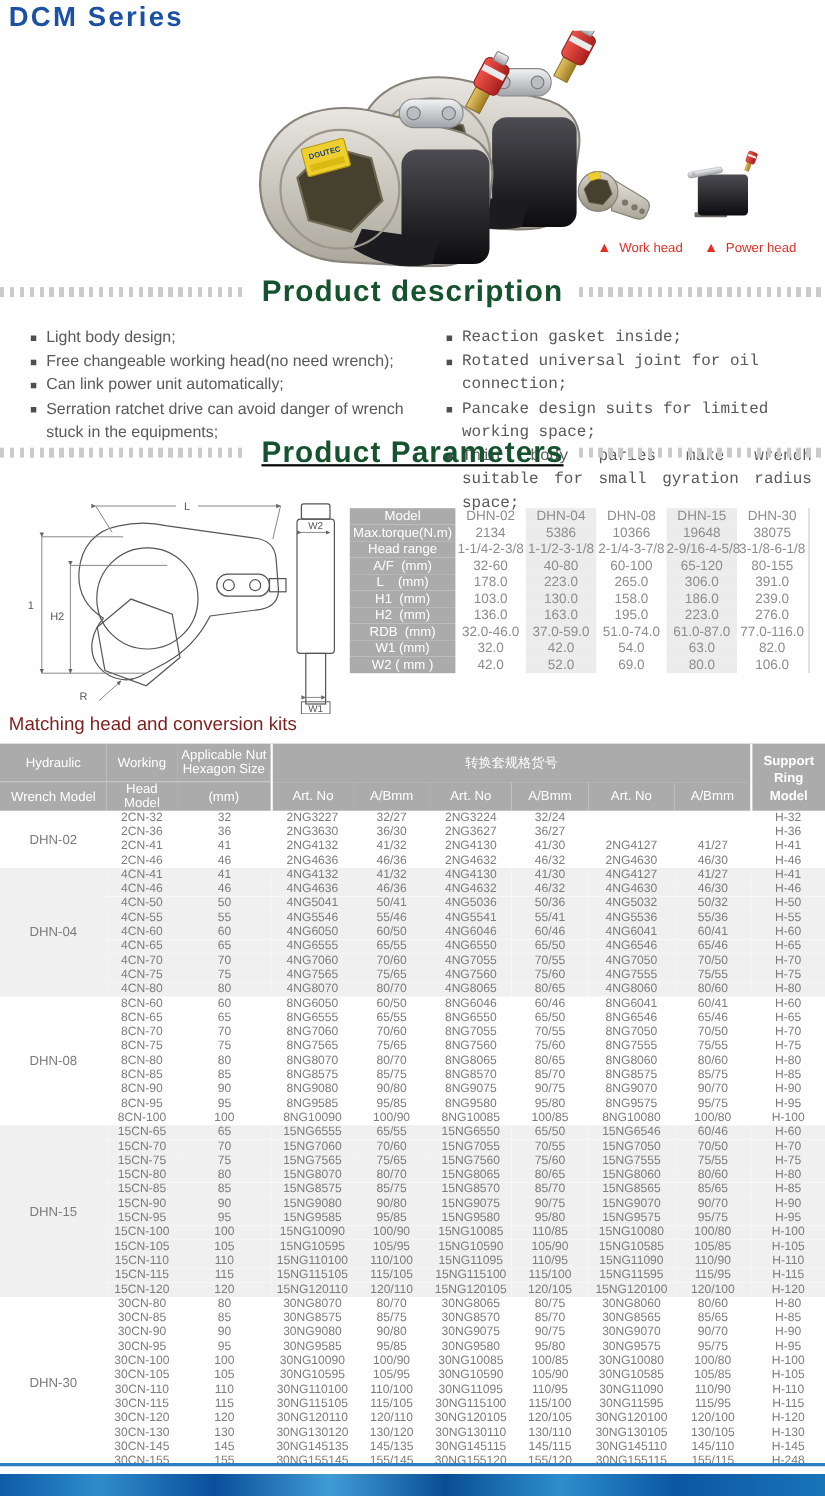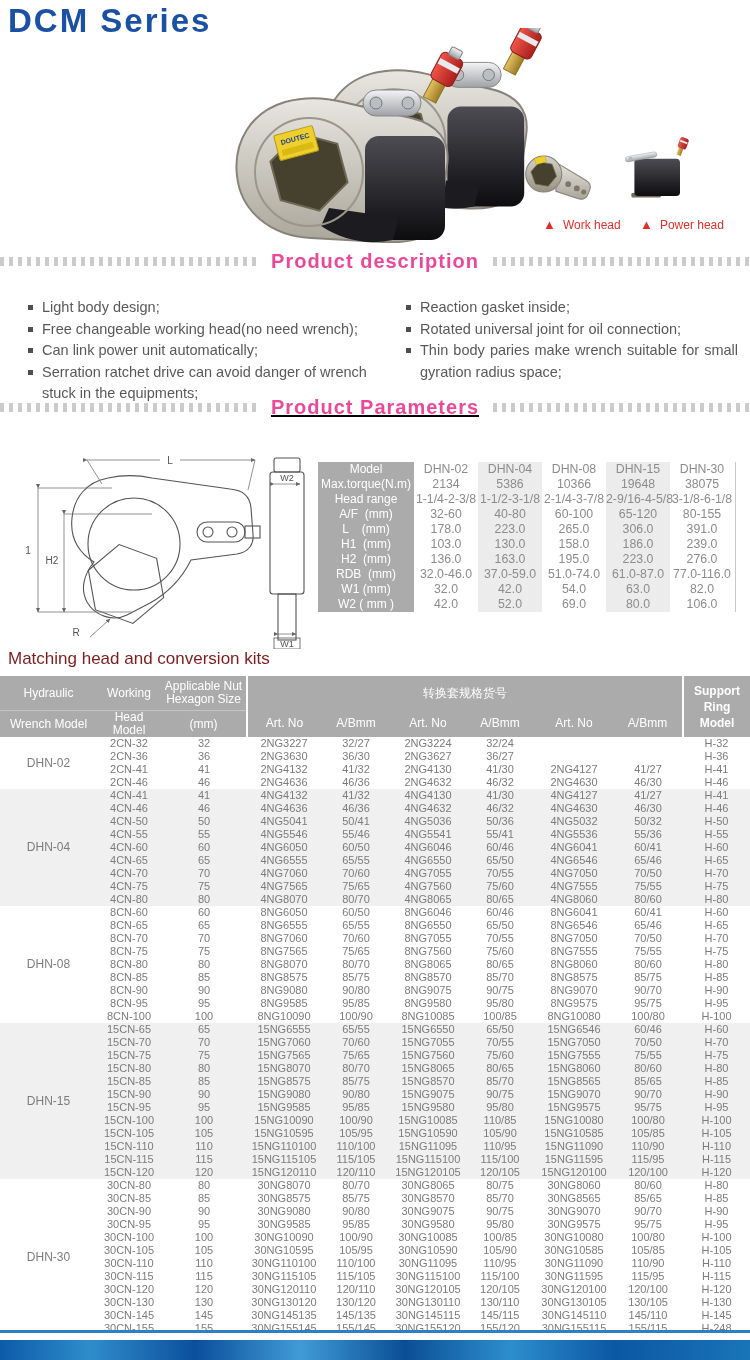"DCM Series" .page-title { font-size: 33px -> 25px }
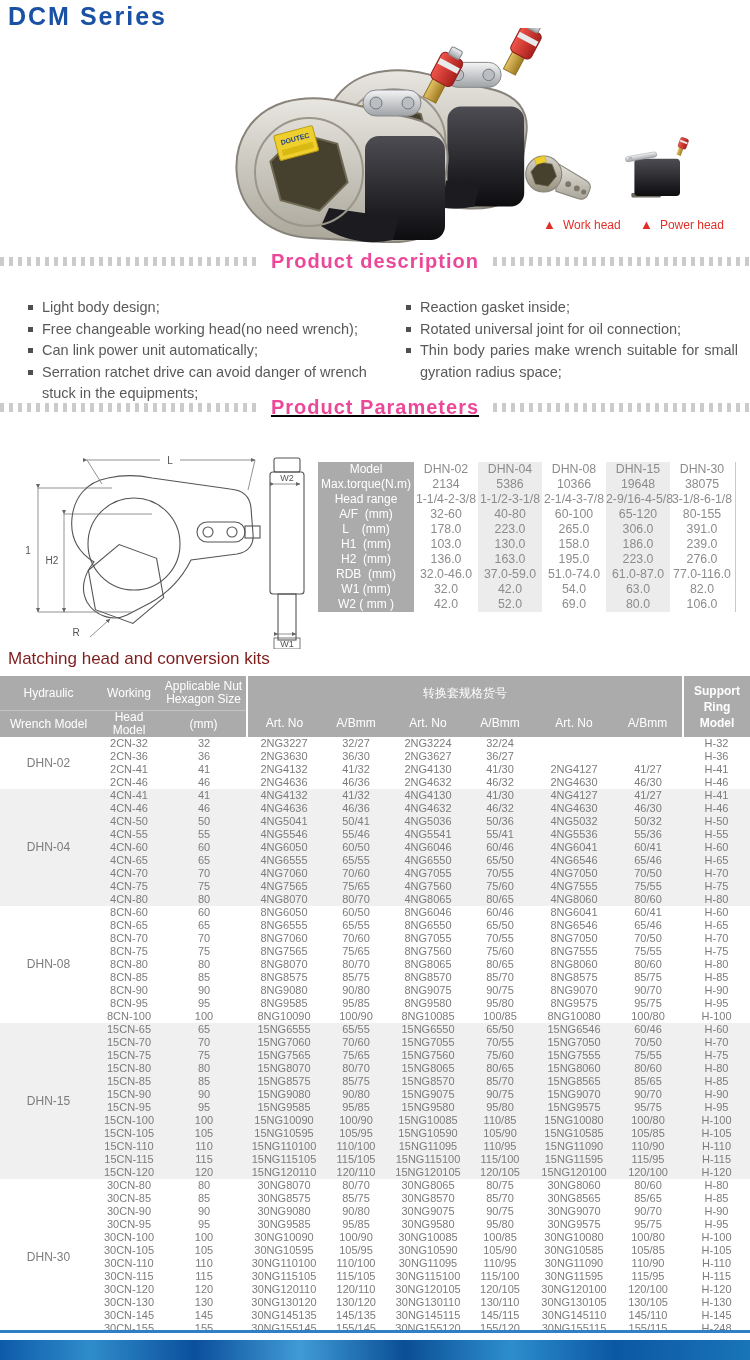"Product description" .sec .t { color: #ec4899 -> #14532d; font-size: 20px -> 27px }
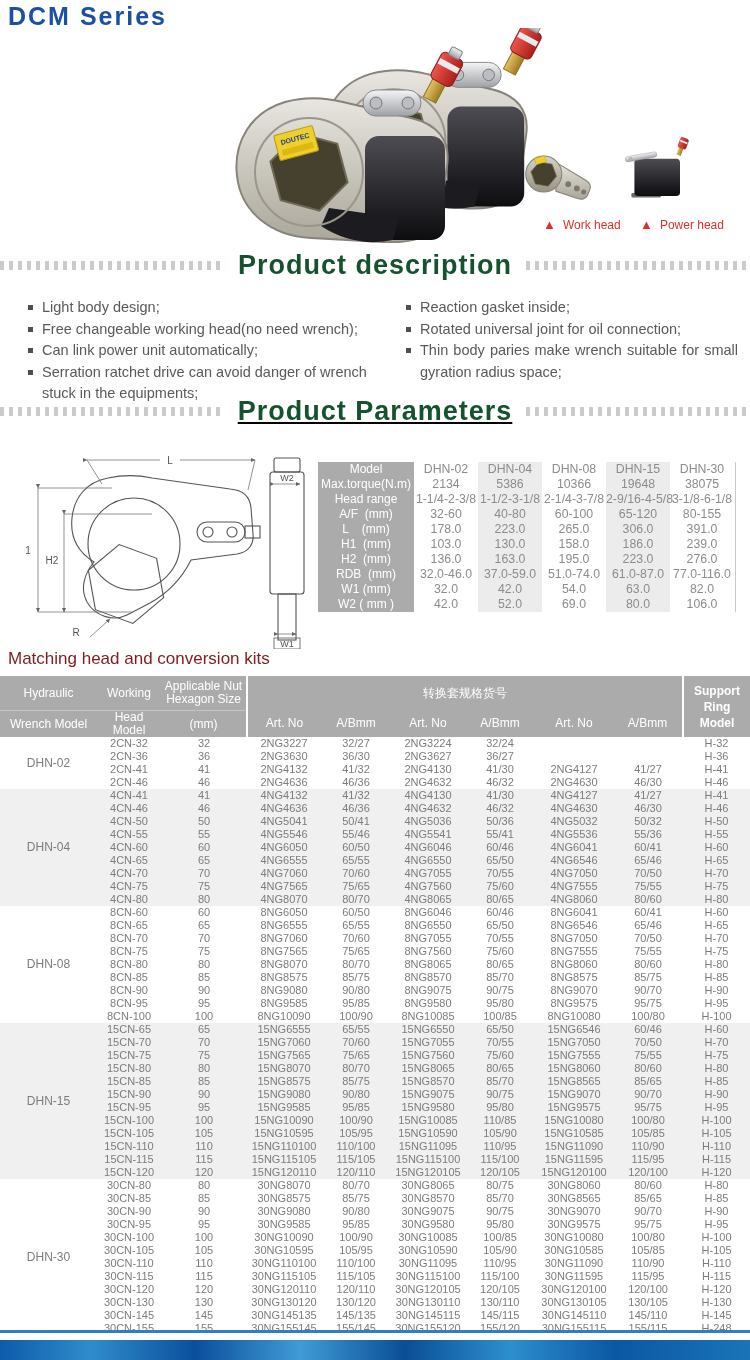"Reaction gasket inside;" .dlist.right { font-family: none -> Liberation Mono, monospace }
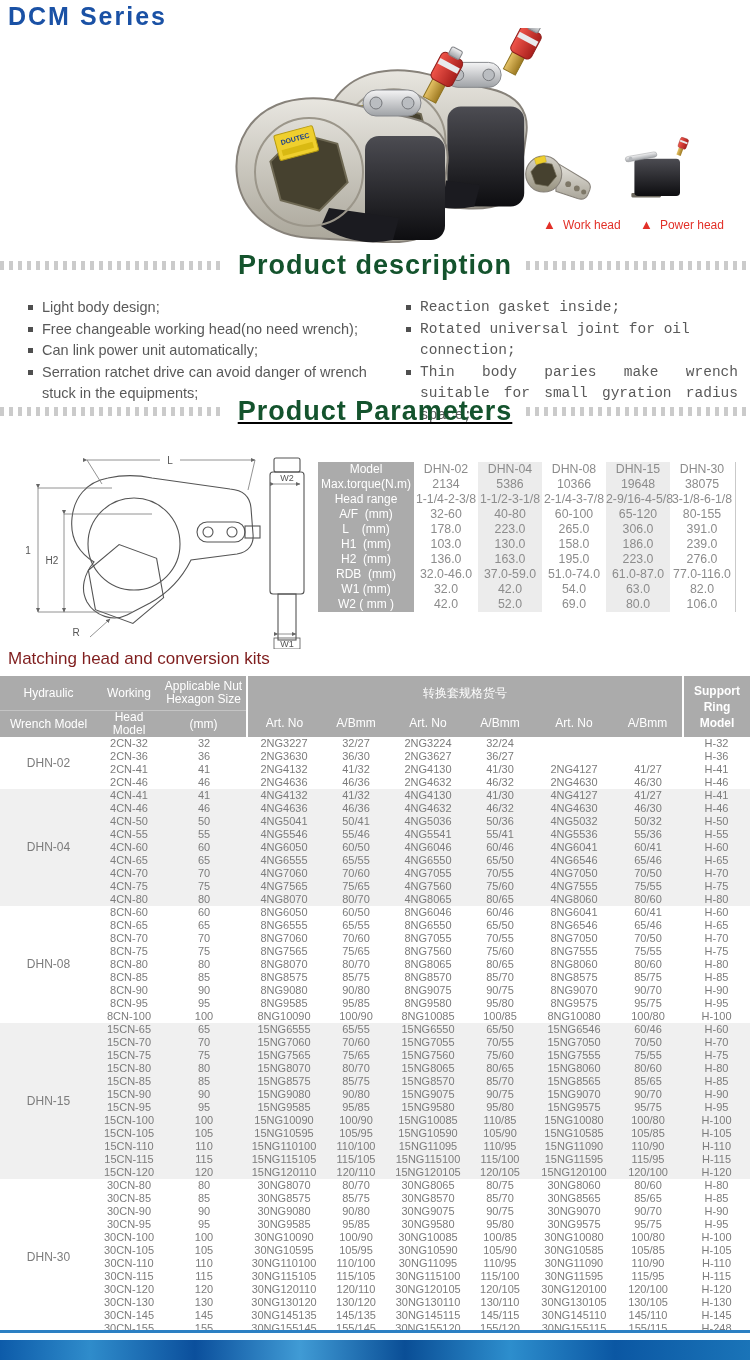"Pancake design suits for limited" li { html: none -> <li> <span></span> <span>Pancake design suits for limited working space;</span> </li> }
